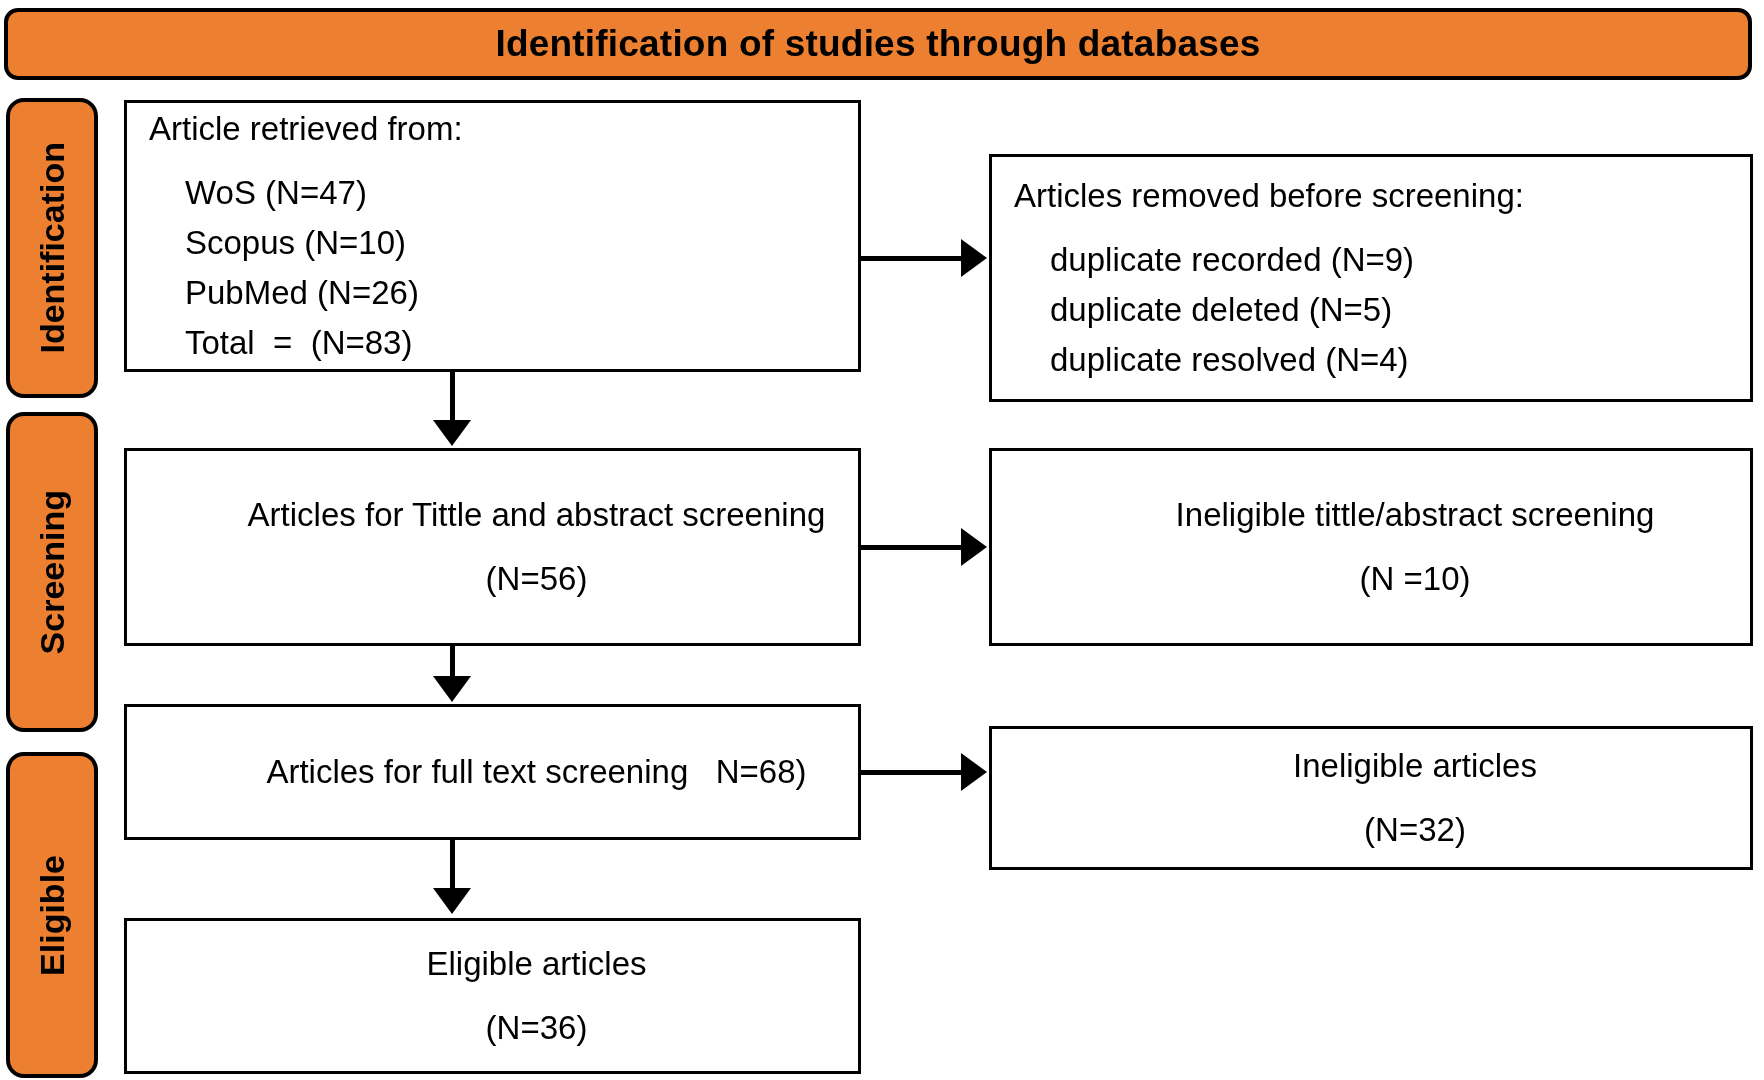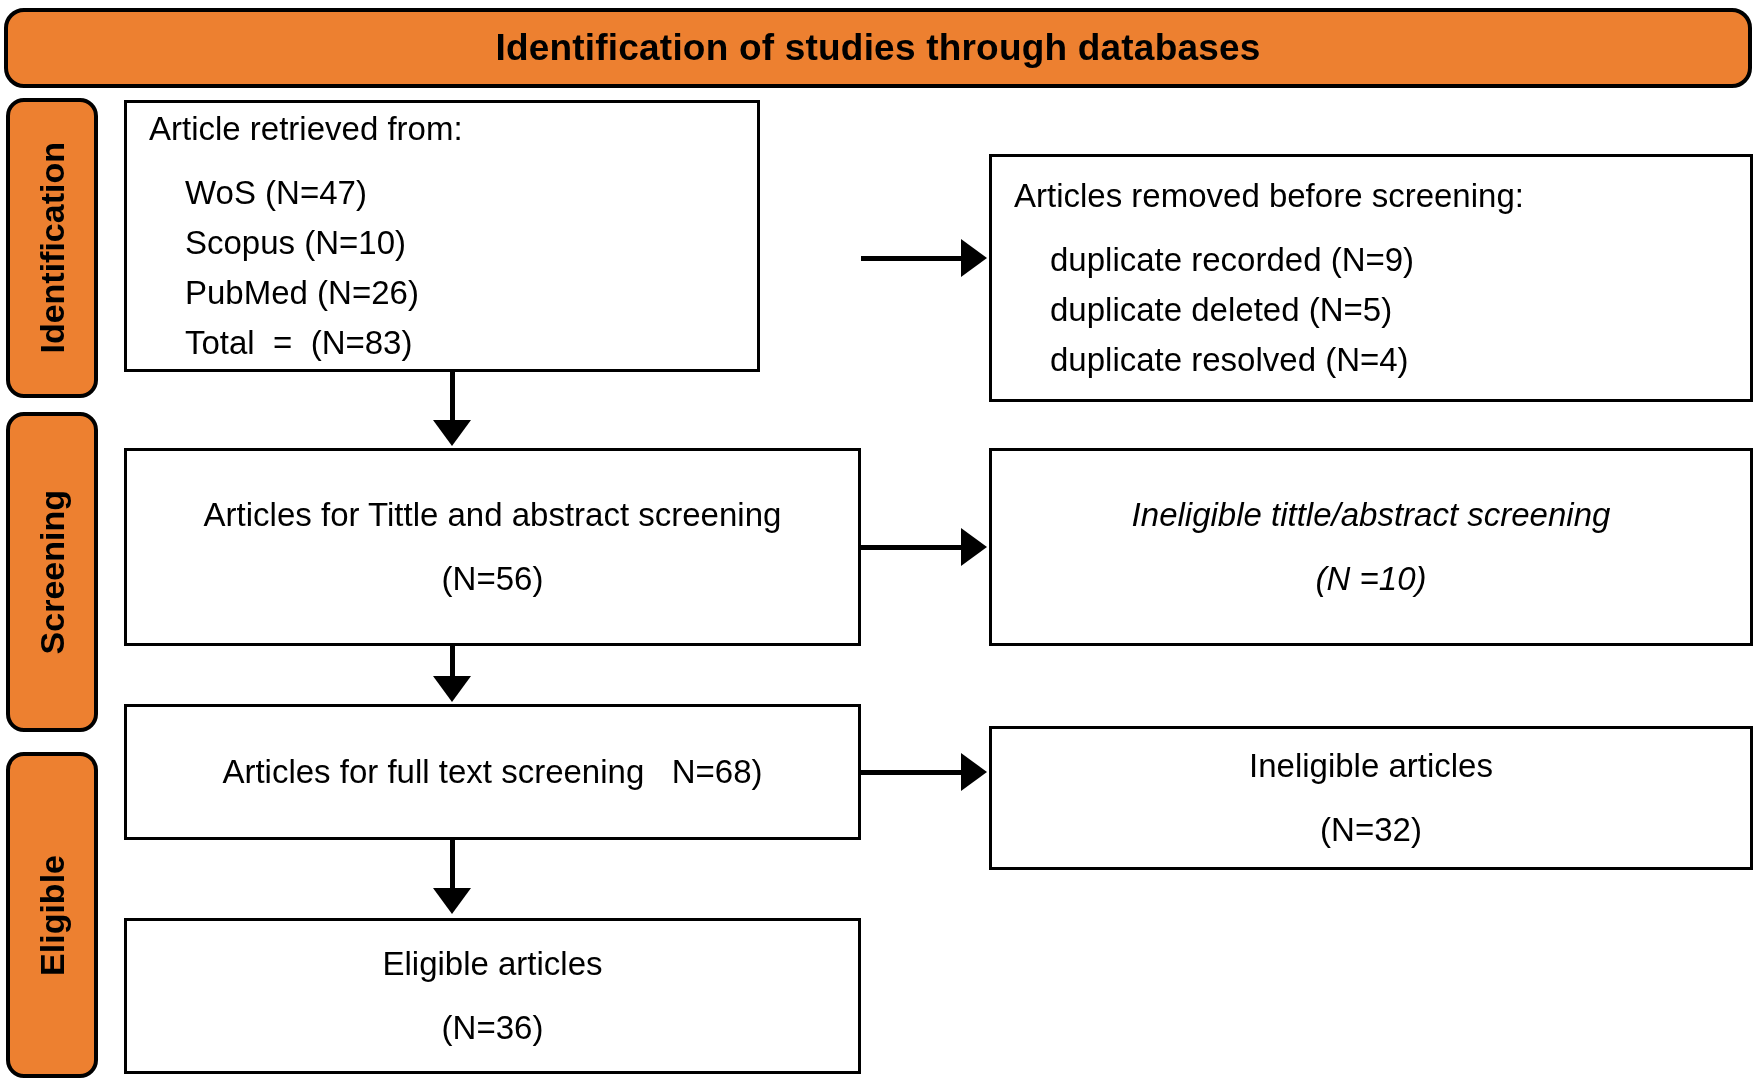"Identification of studies through" .banner { border-radius: 20px -> 14px; height: 80px -> 72px }
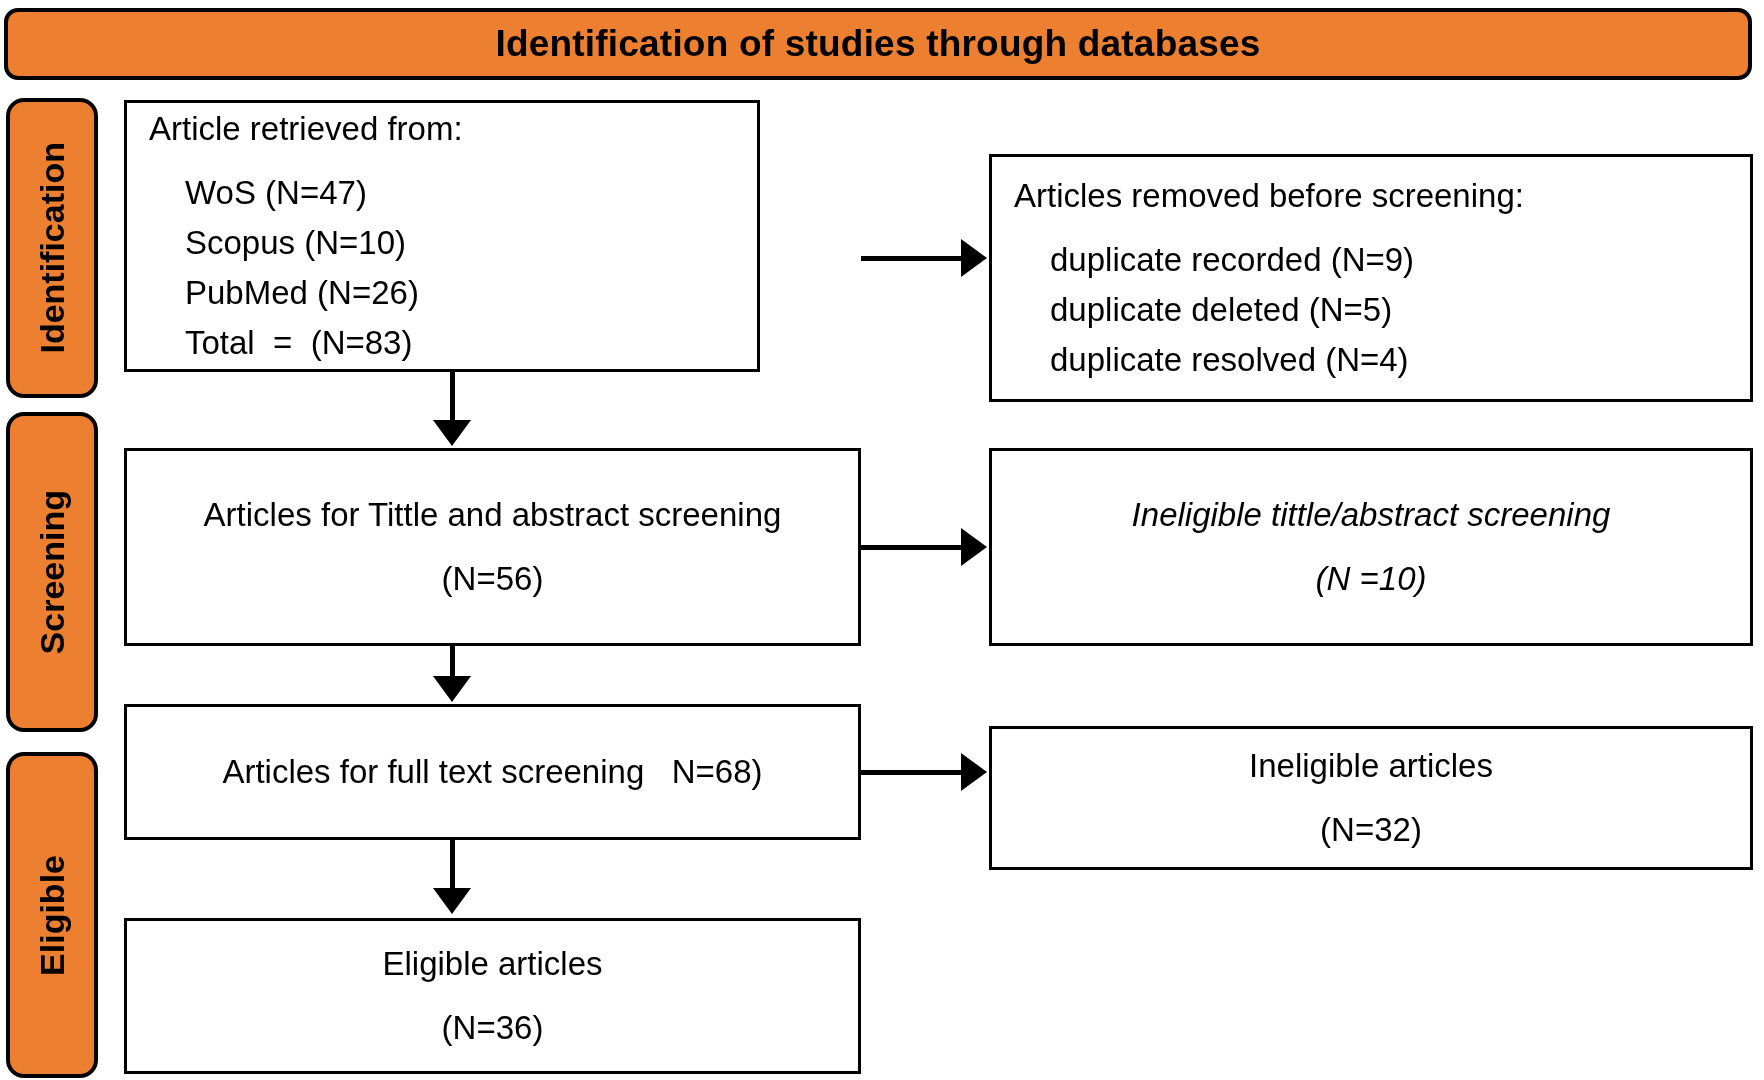"Article retrieved from:" #box-retrieved { width: 636px -> 737px }
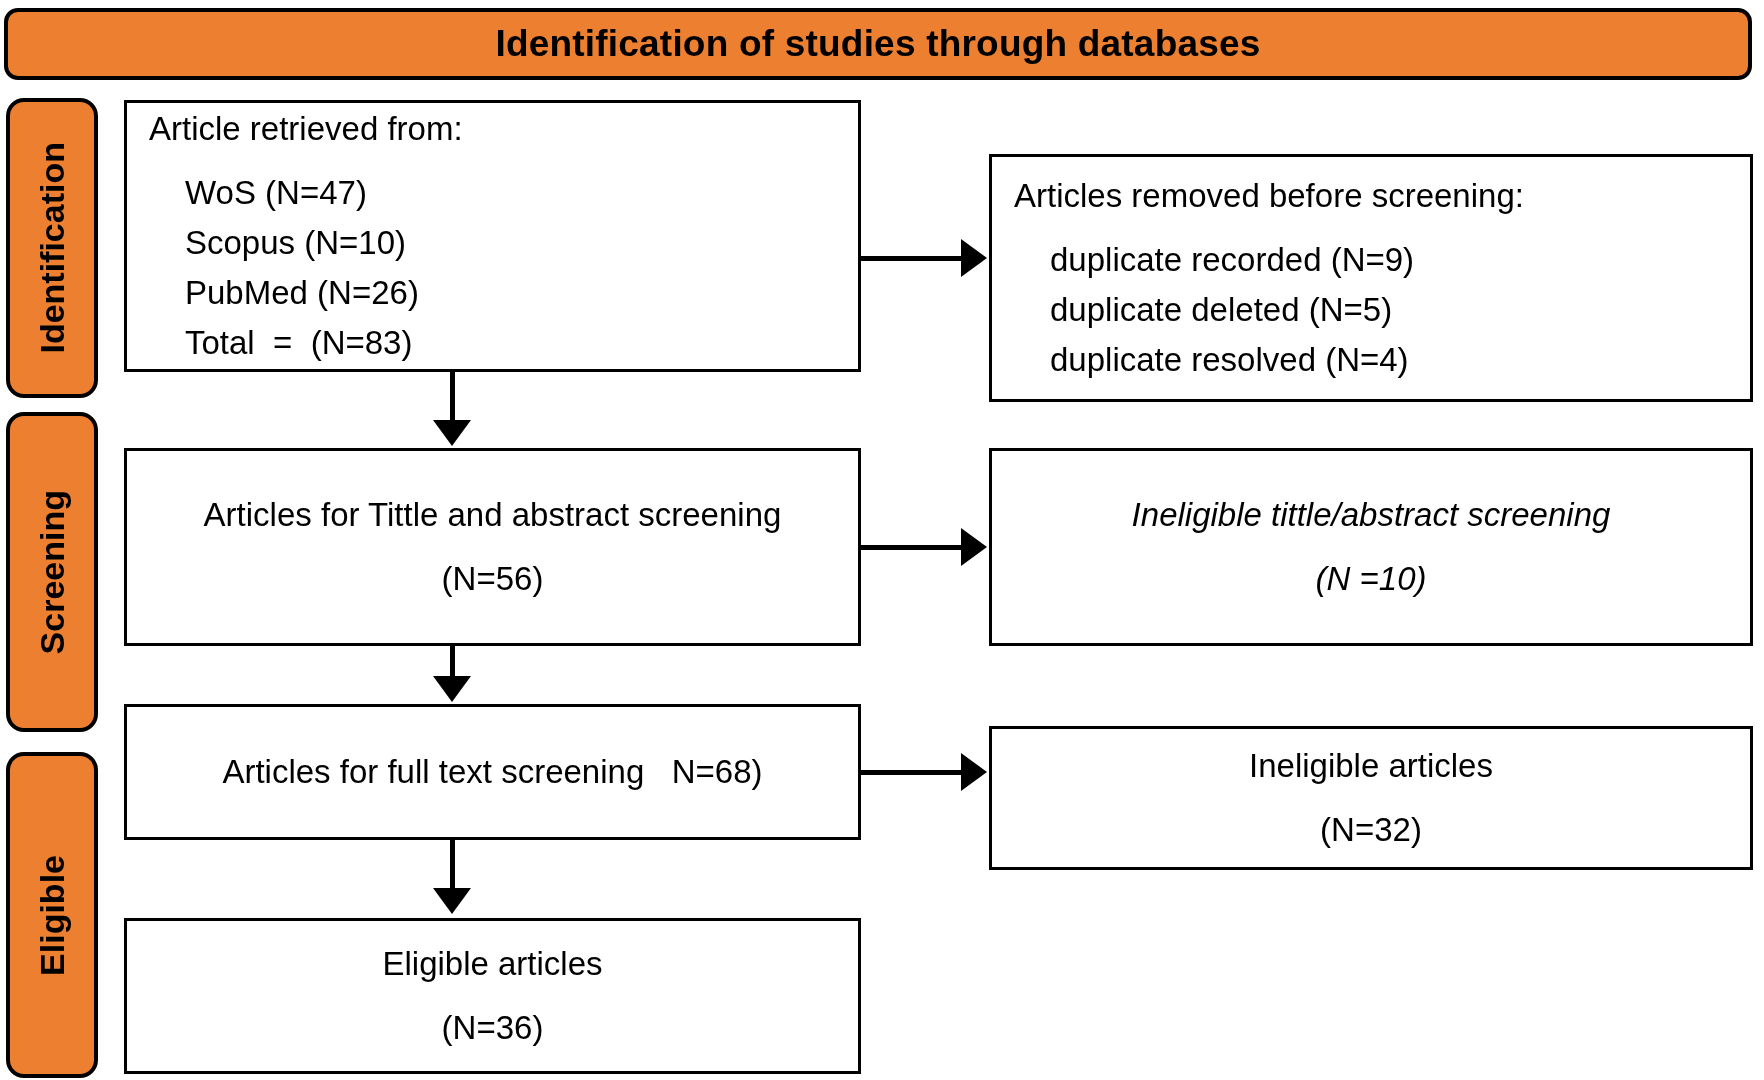"Articles for Tittle and abstract" .box-inner.center { margin-left: none -> 44px }
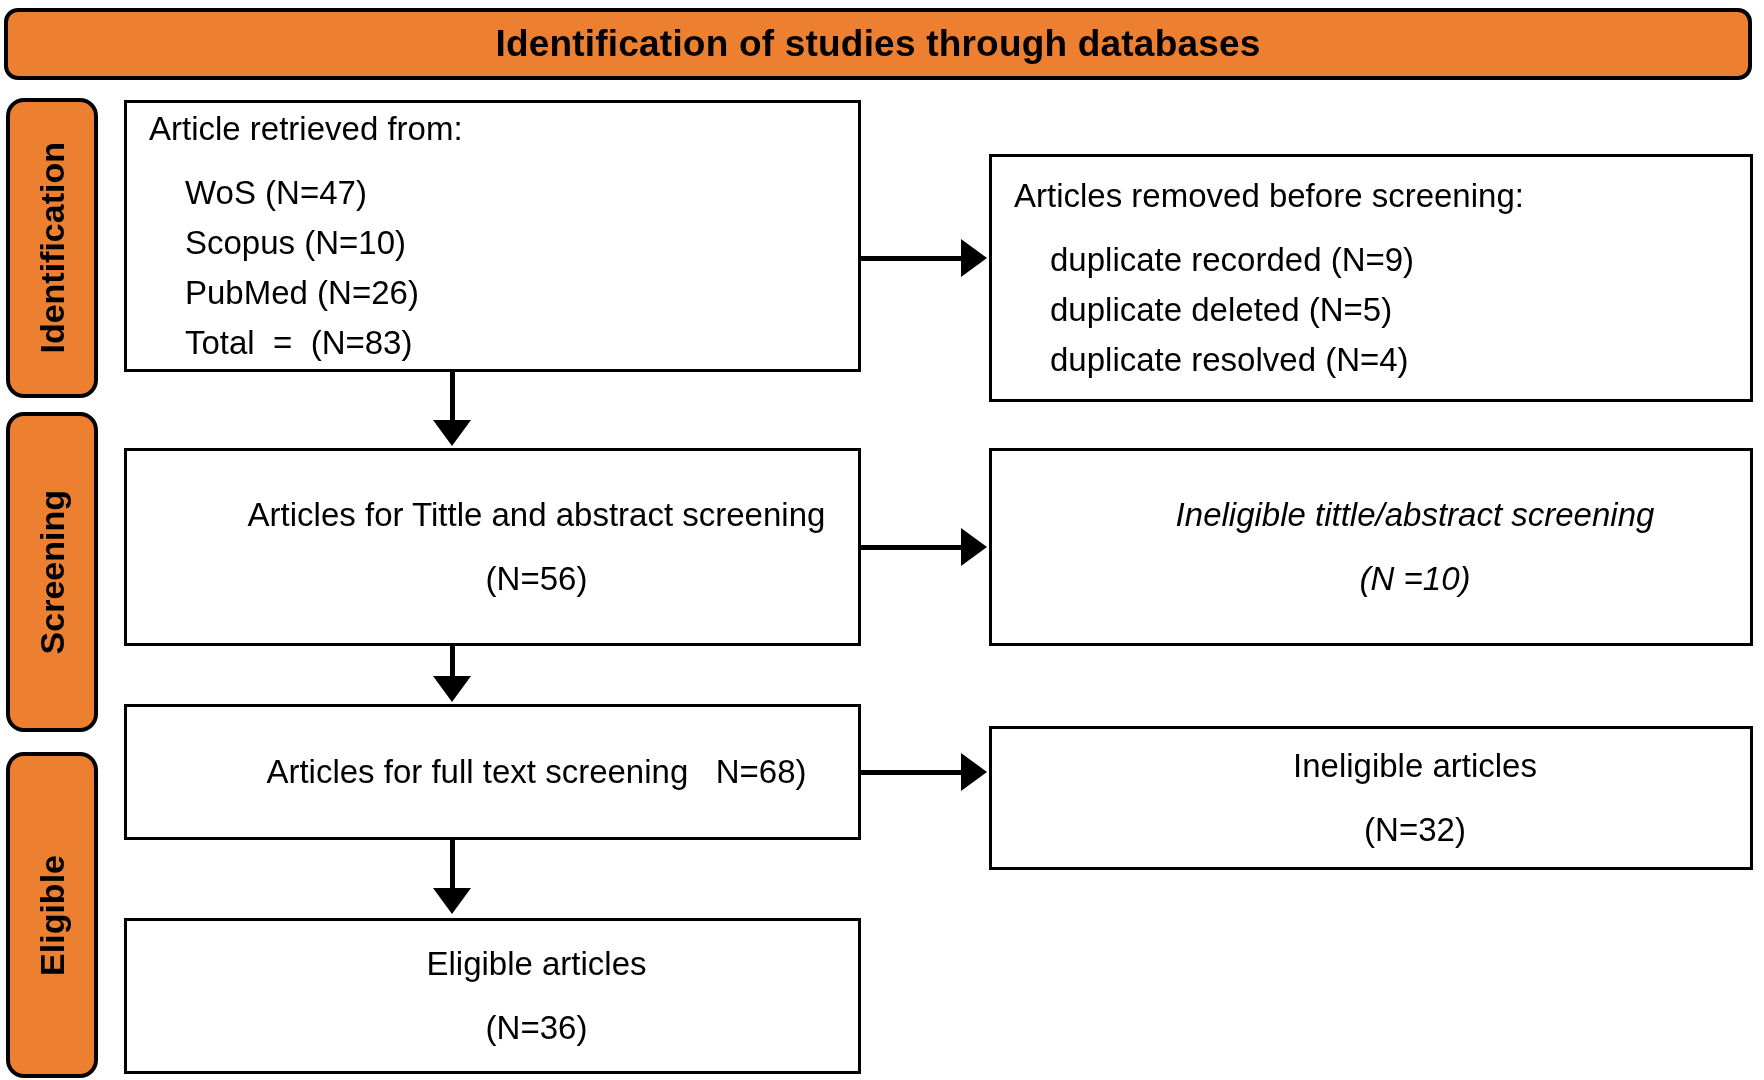"Ineligible tittle/abstract screening" #box-inelig-title { font-style: italic -> none }
